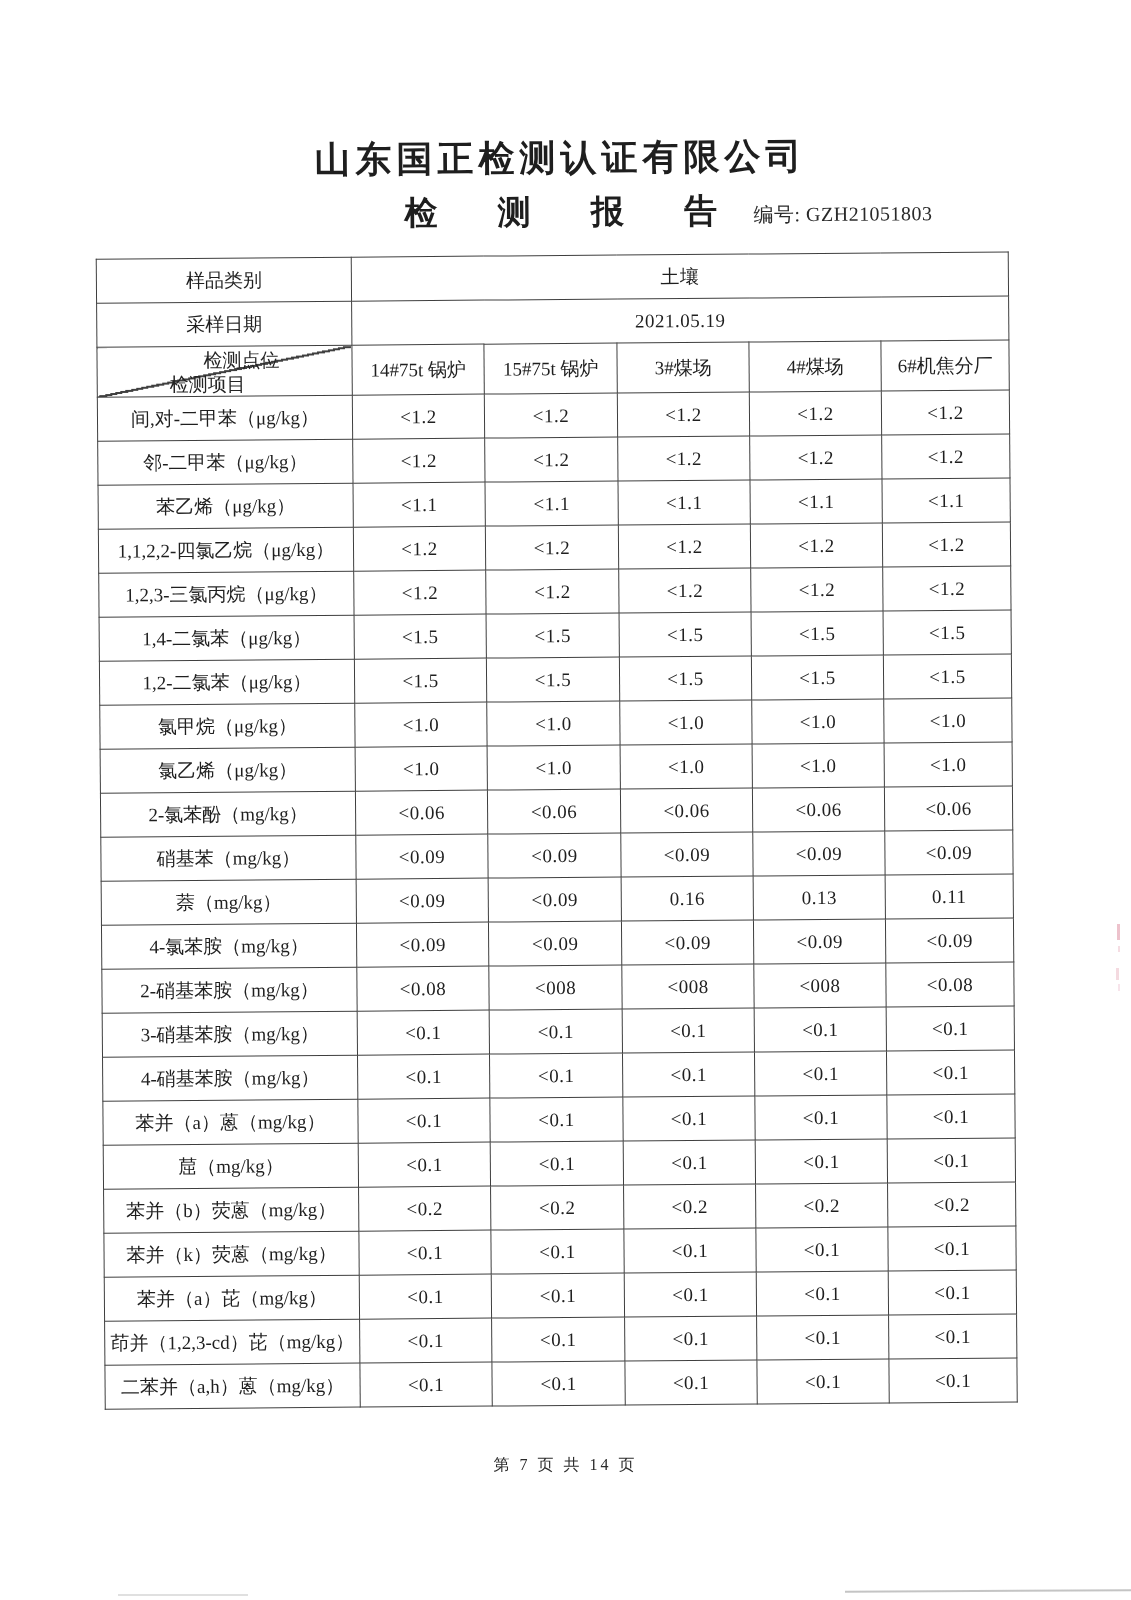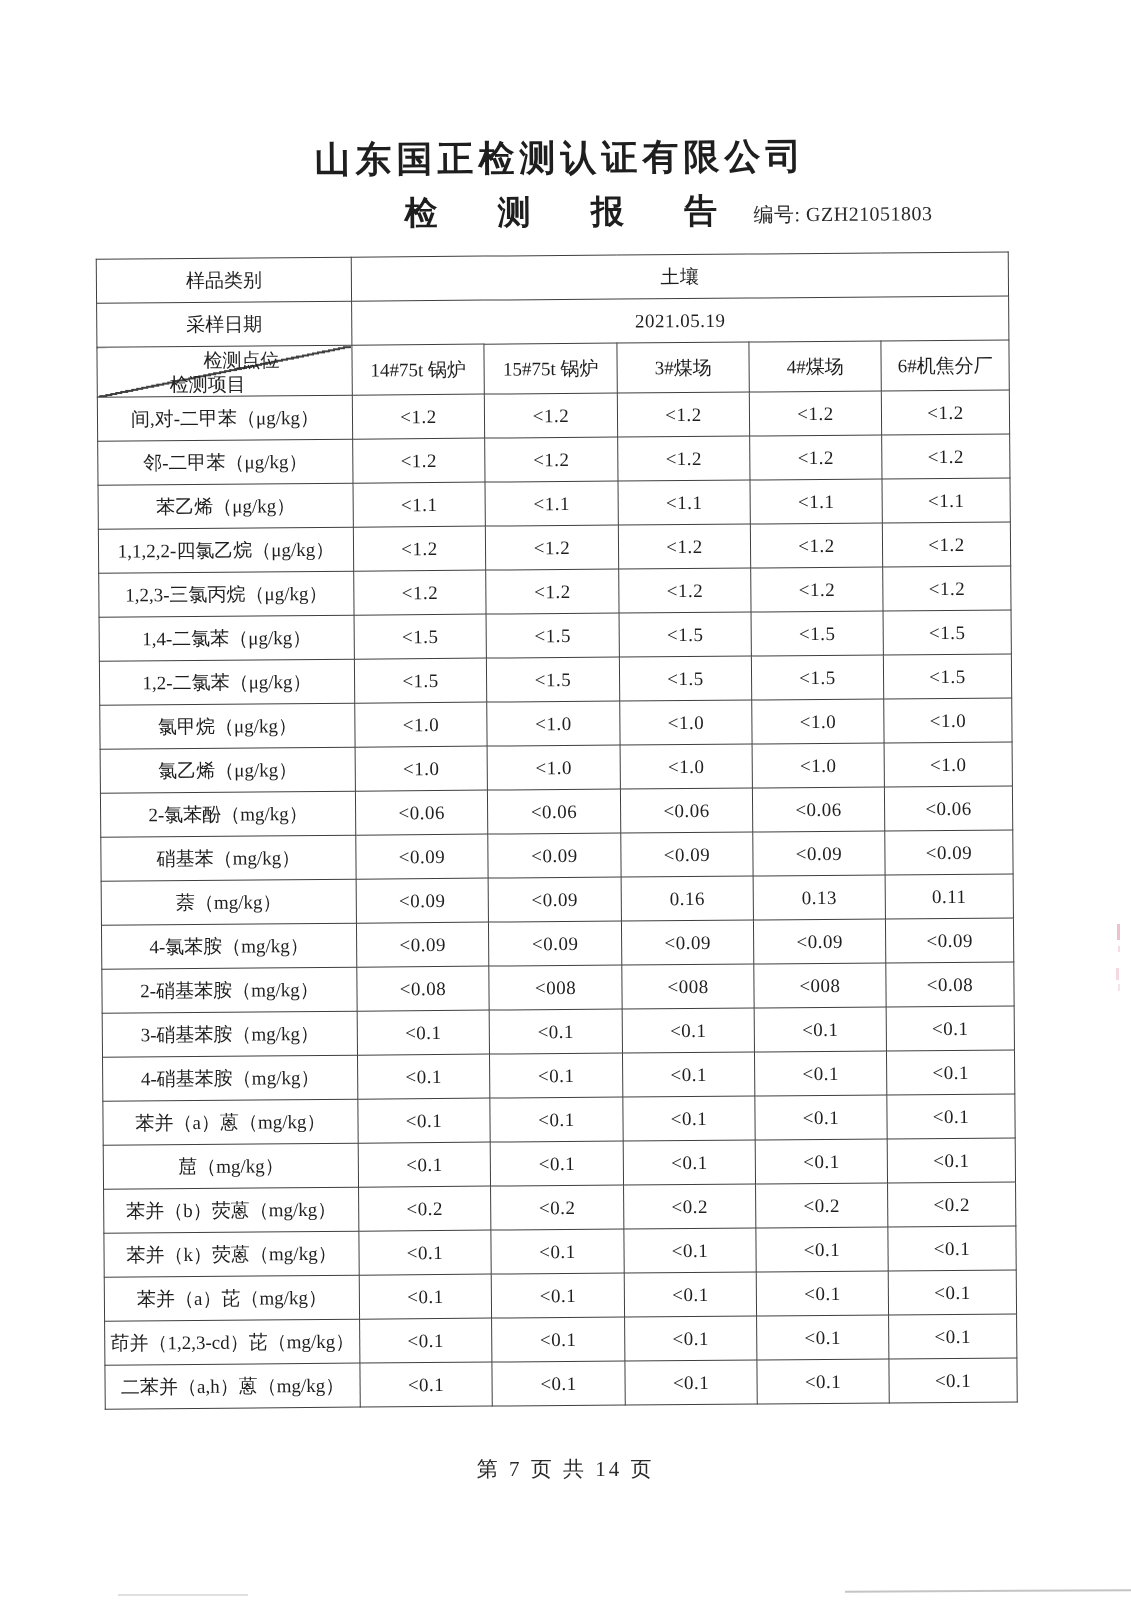"第 7 页 共 14" .footer { font-size: 21px -> 16px }
